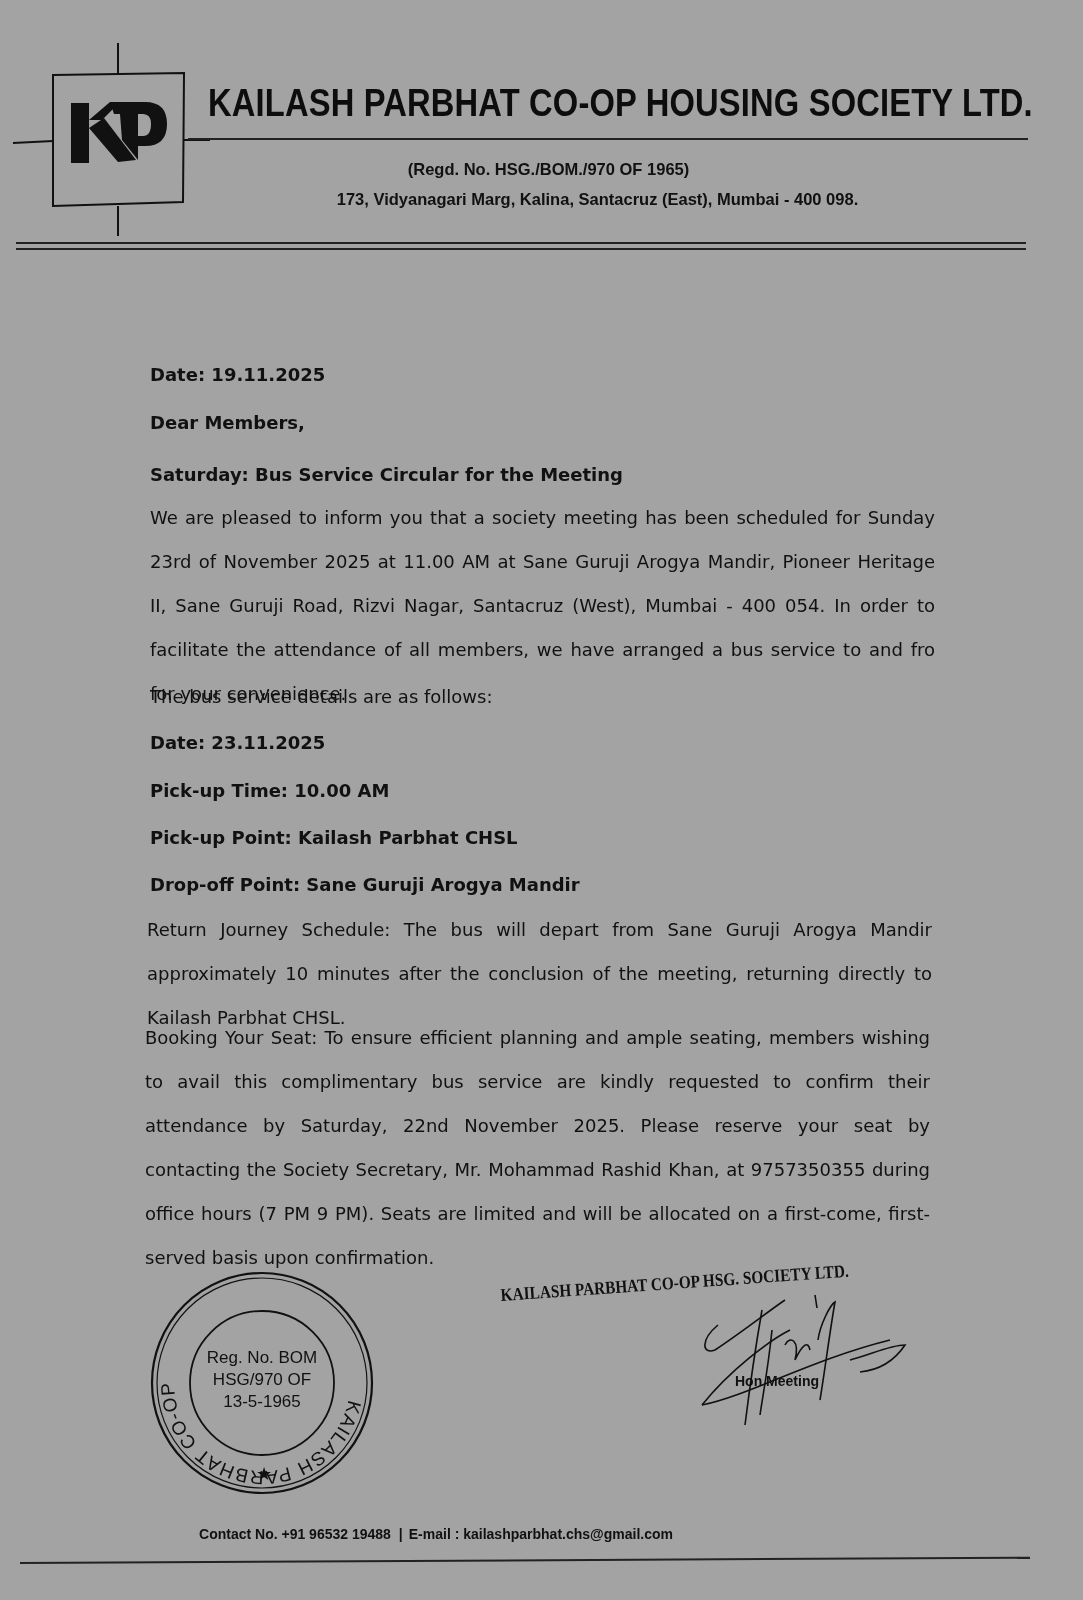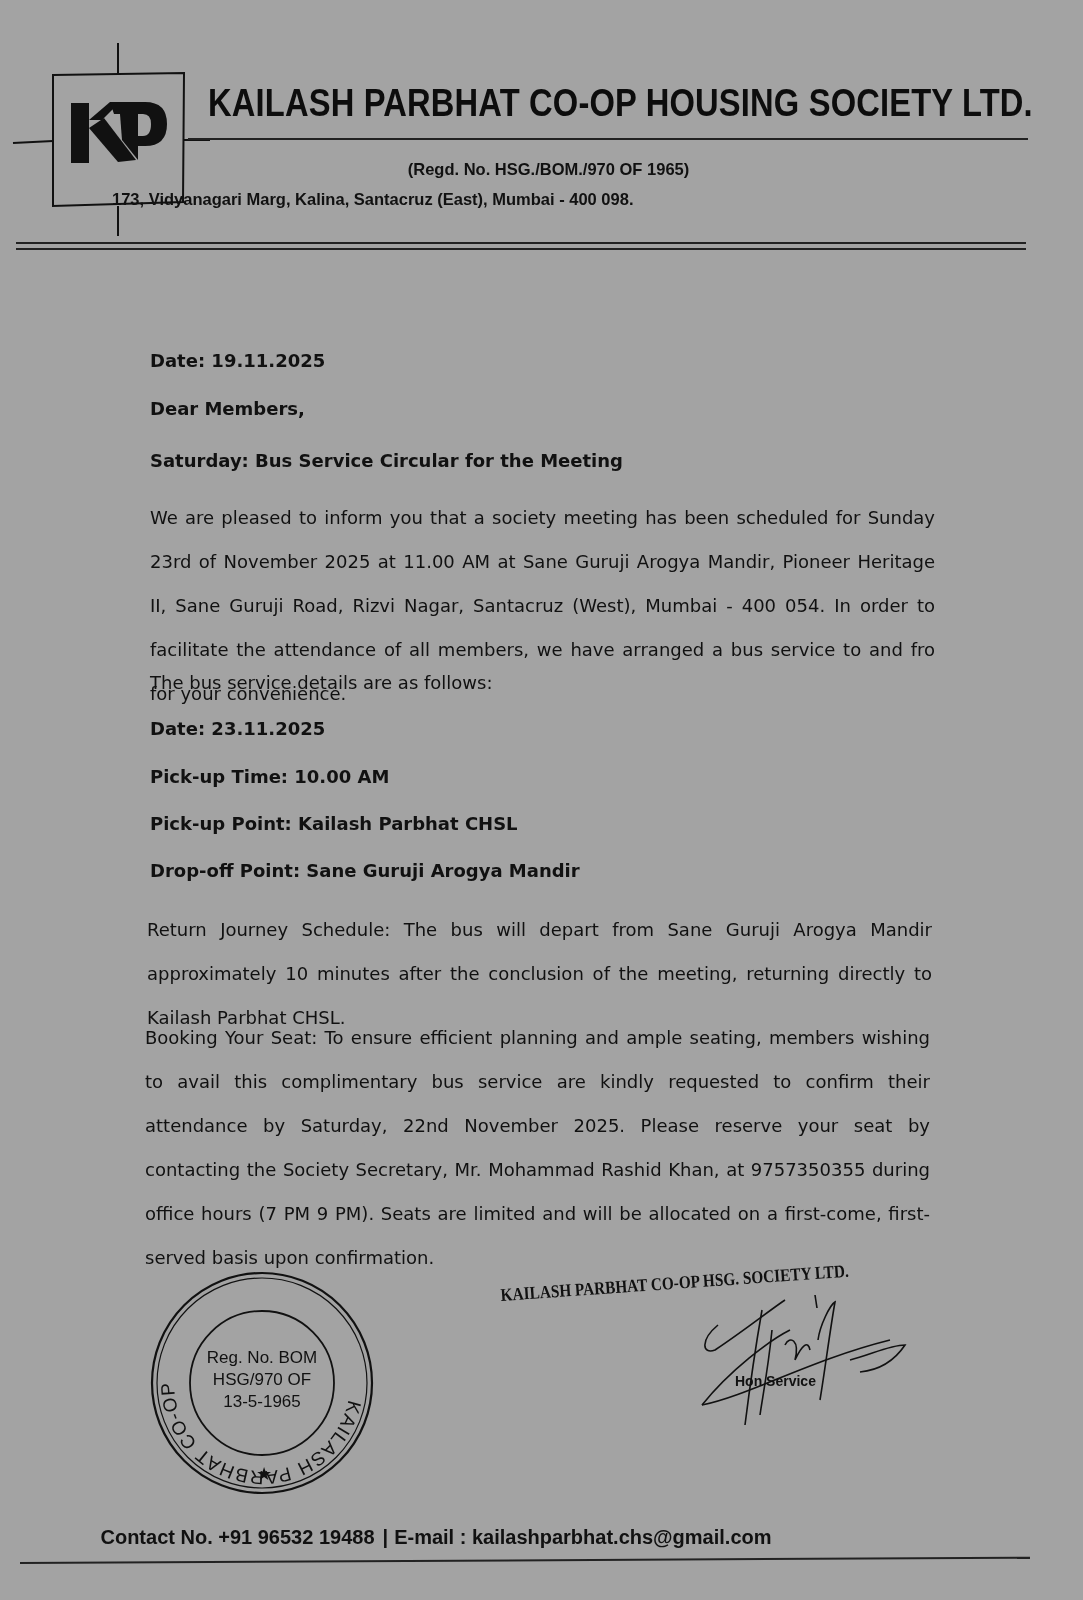"173, Vidyanagari Marg, Kalina, Santacruz" .address { text-align: none -> center }
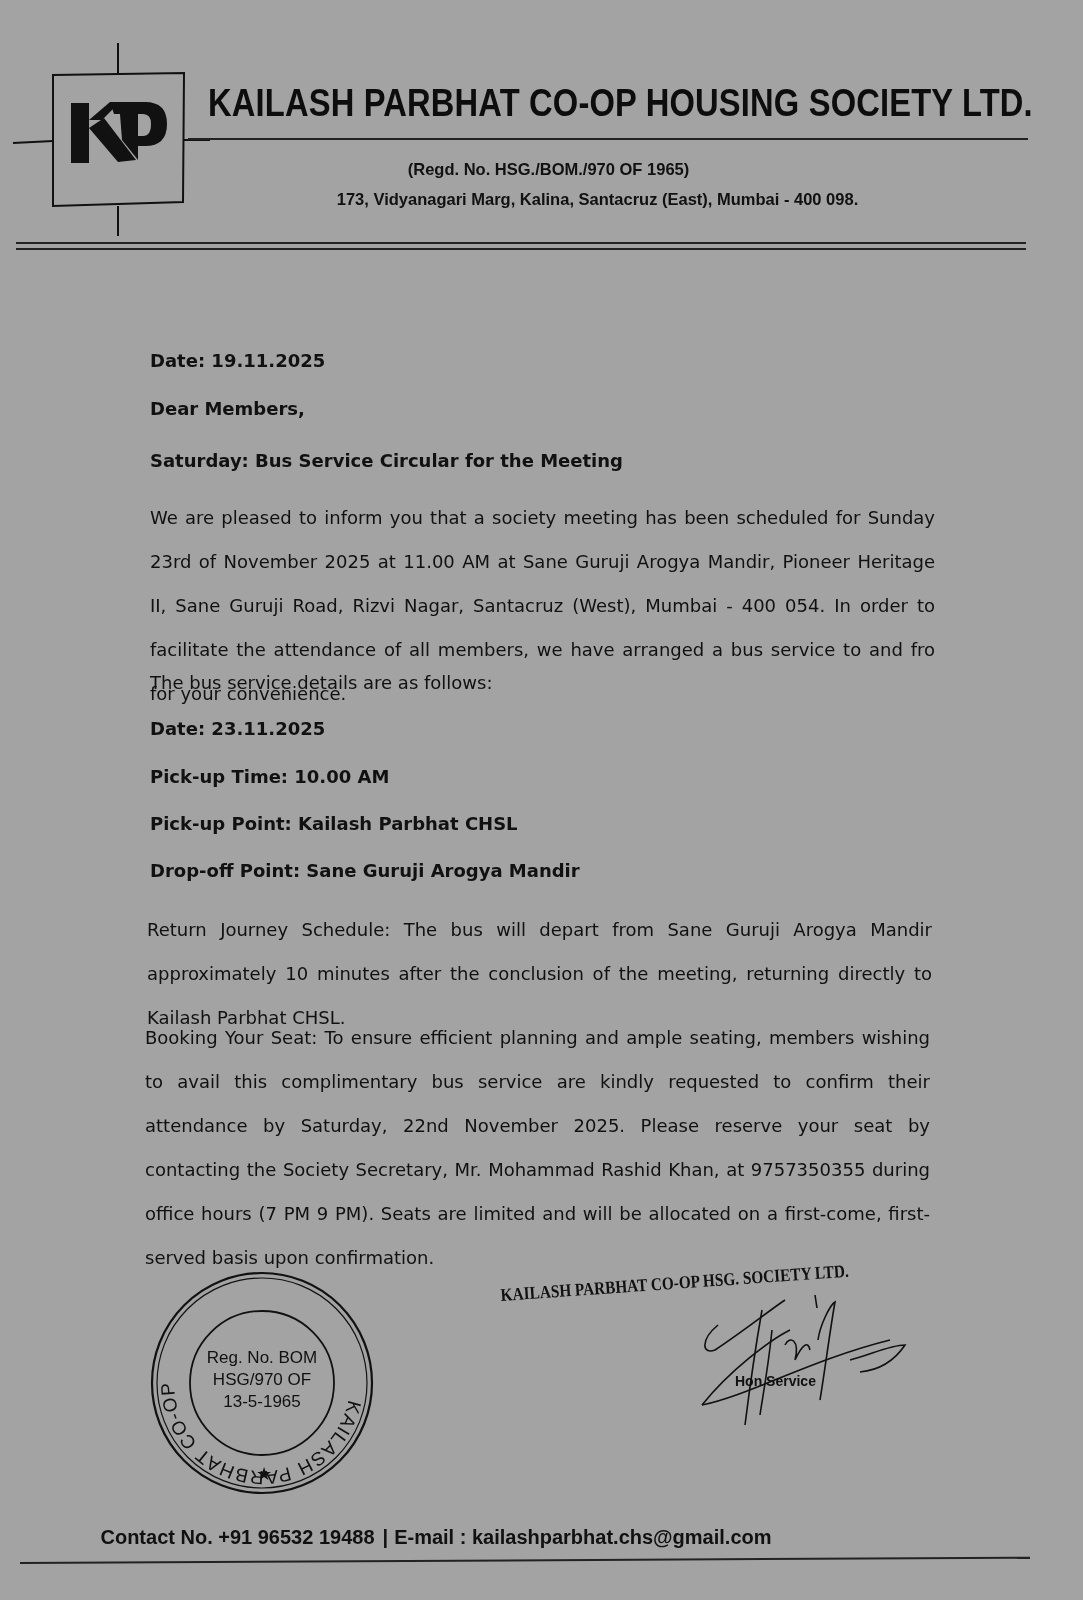"Date: 19.11.2025" .line { margin-top: none -> 14px }
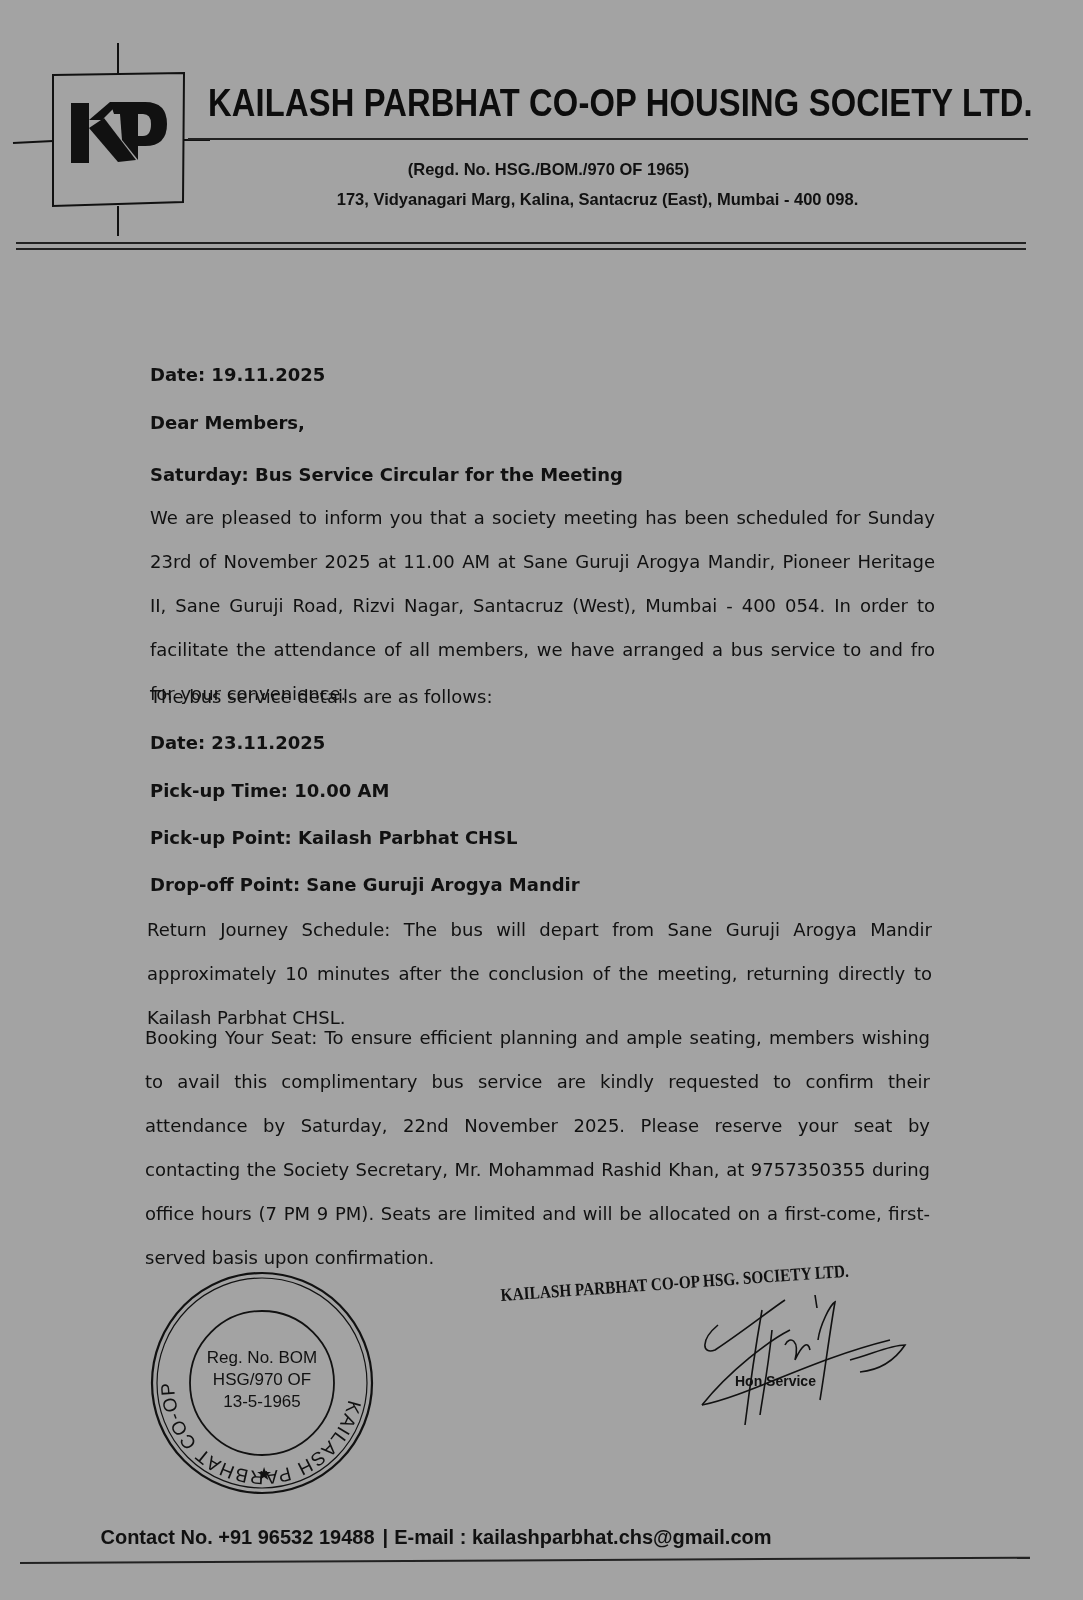"Hon Service" div.sign-title { text: Service -> Meeting }
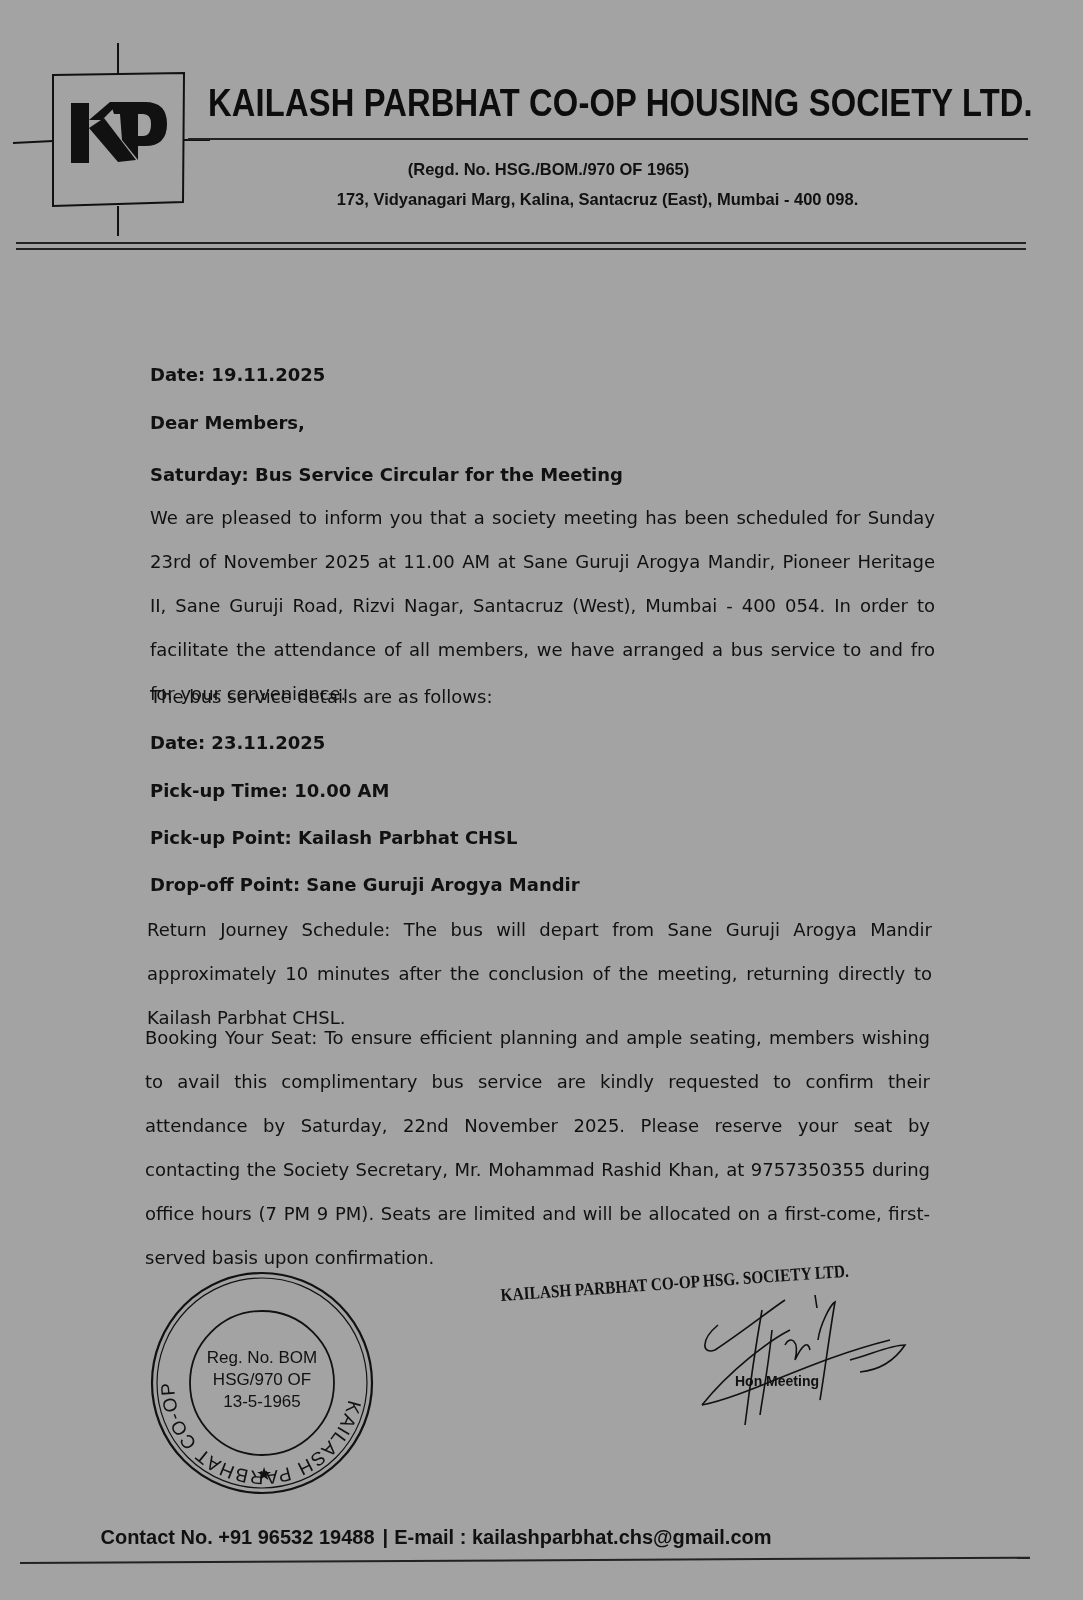"Contact No. +91 96532 19488" .footer { font-size: 20px -> 14px }
